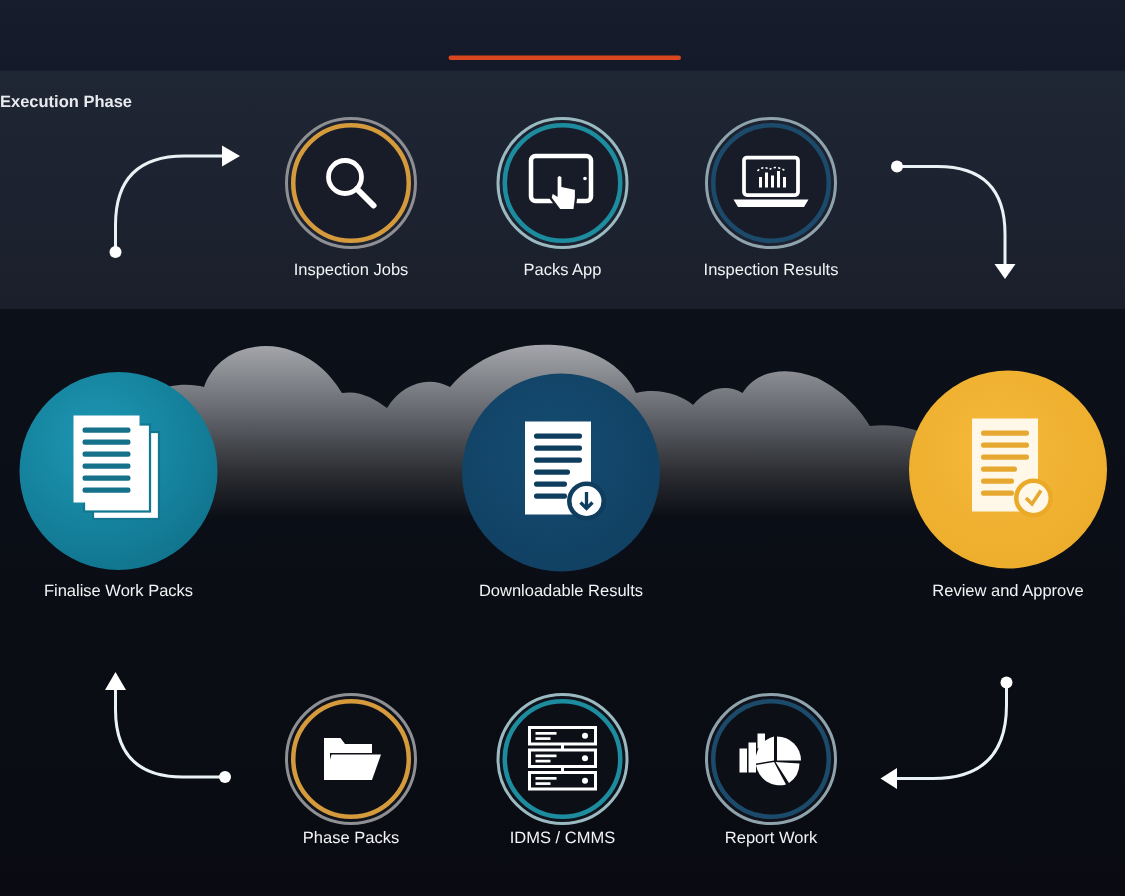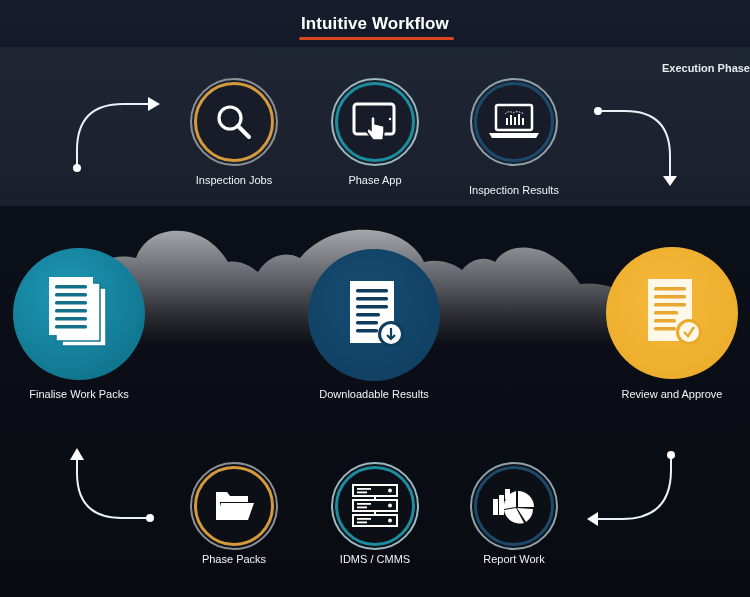"Intuitive Workflow" div.title { html: <div>Intuitive Workflow</div> -> none }
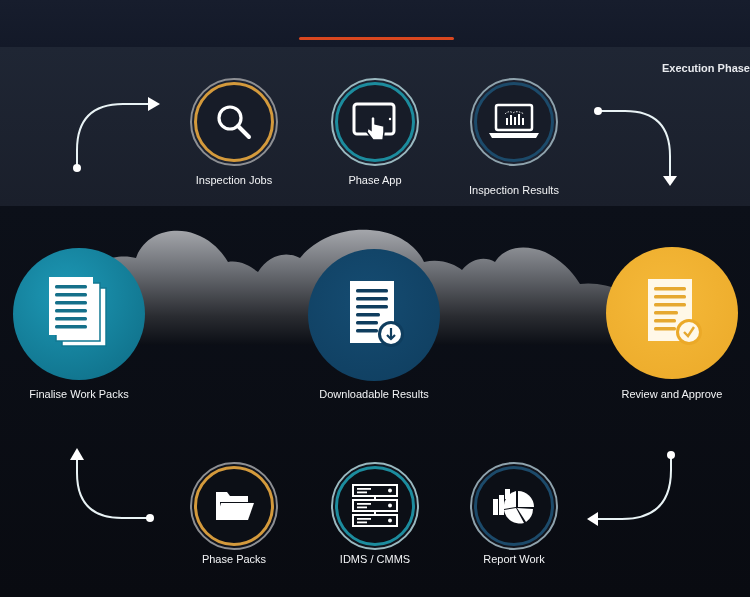"Execution Phase" .phase-label { text-align: right -> left }
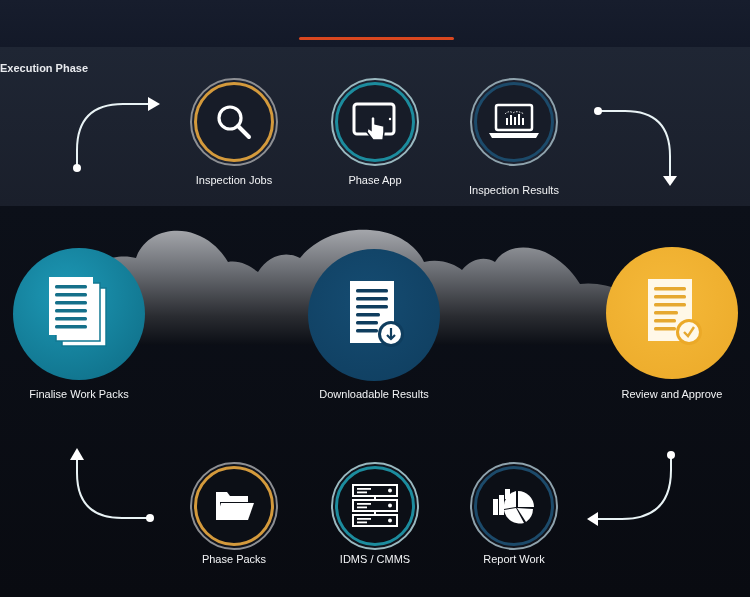"Phase App" div.label { text: Phase -> Packs }
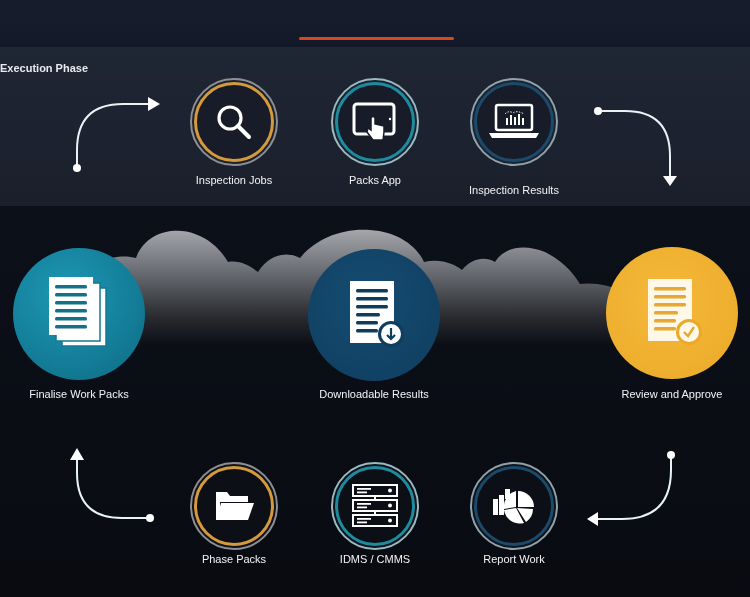"Inspection Results" div.label { margin-top: 10px -> none }
